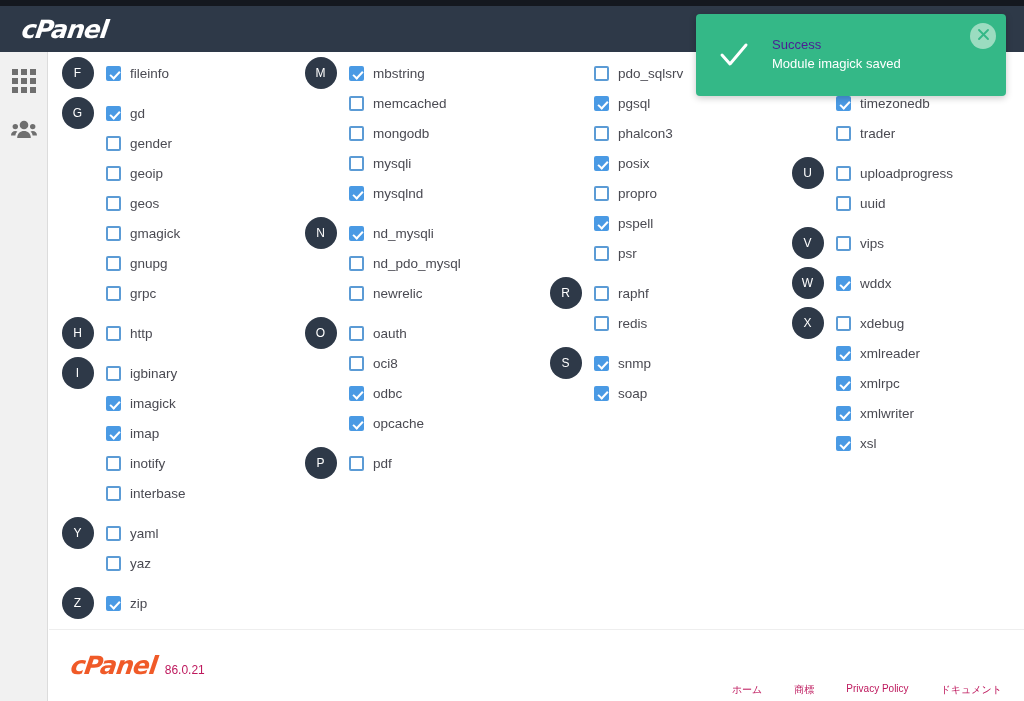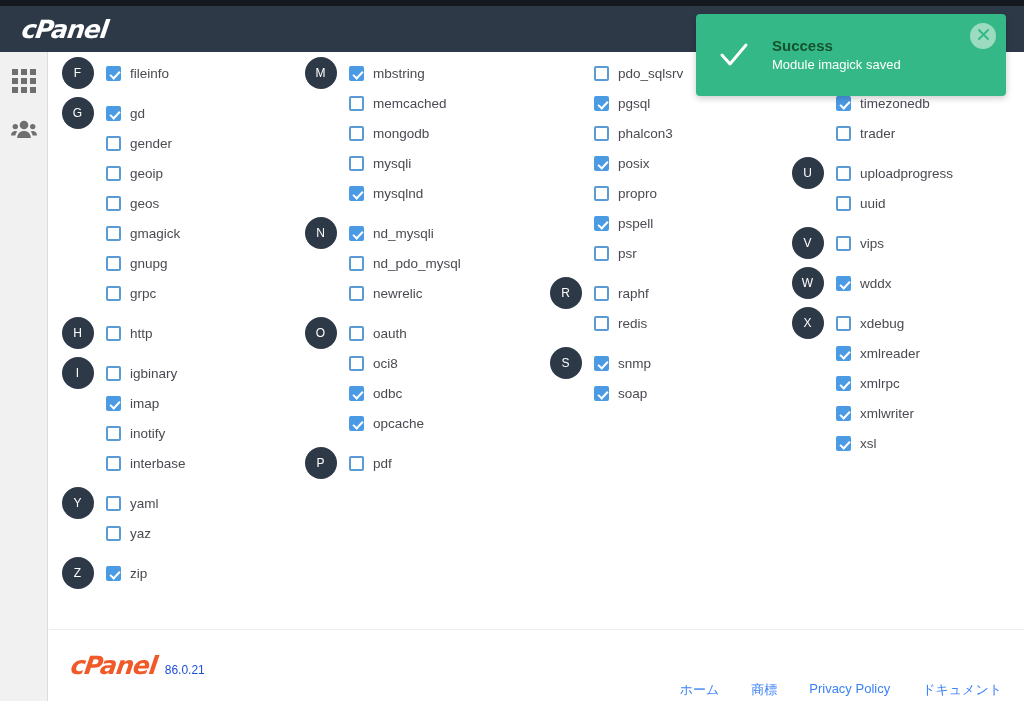"Success" .toast-title { color: #14532d -> #4c1d95; font-size: 15px -> 13px; font-weight: bold -> normal }
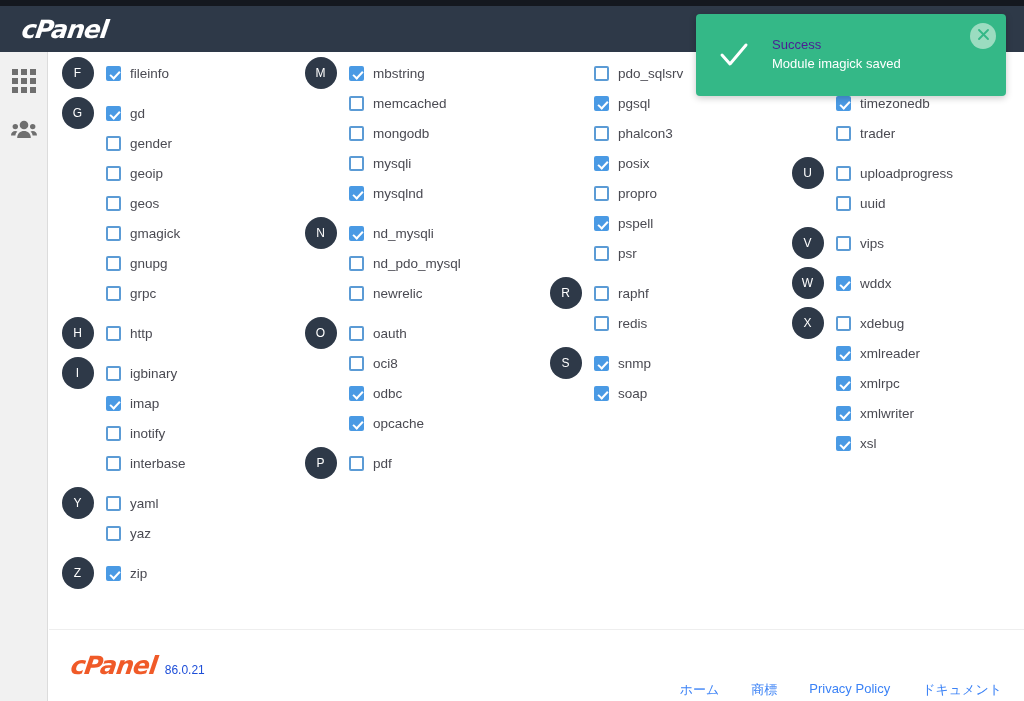"imagick" div.mod-row { html: none -> <div> <div></div> <span></span> <span>imagick</span> </div> }
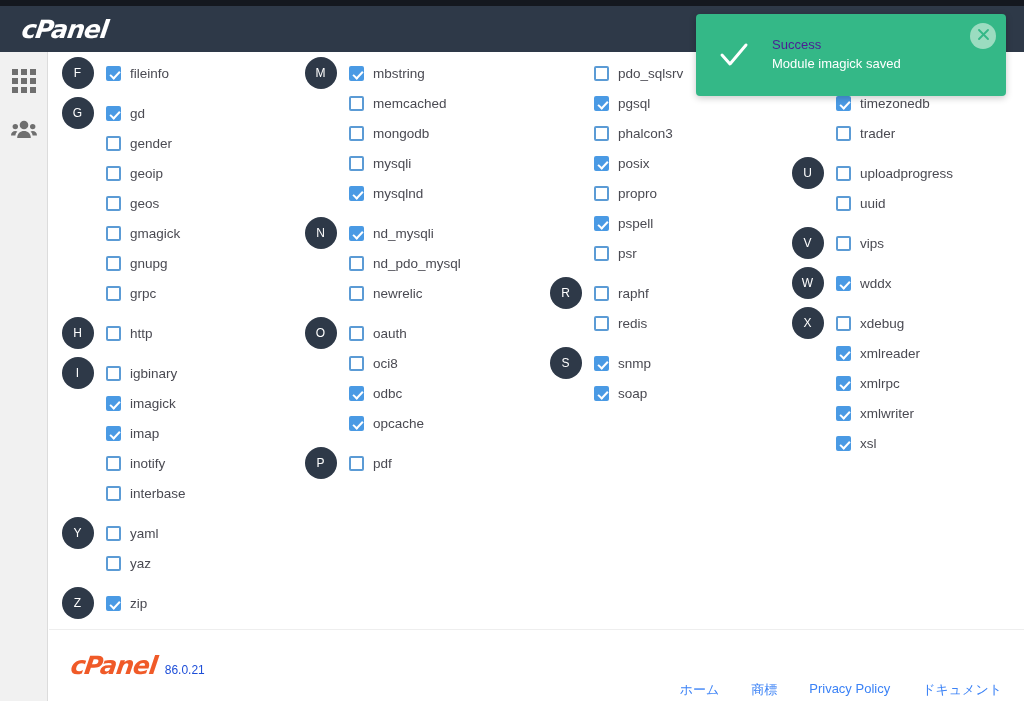"86.0.21" .version { color: #1d4ed8 -> #be185d }
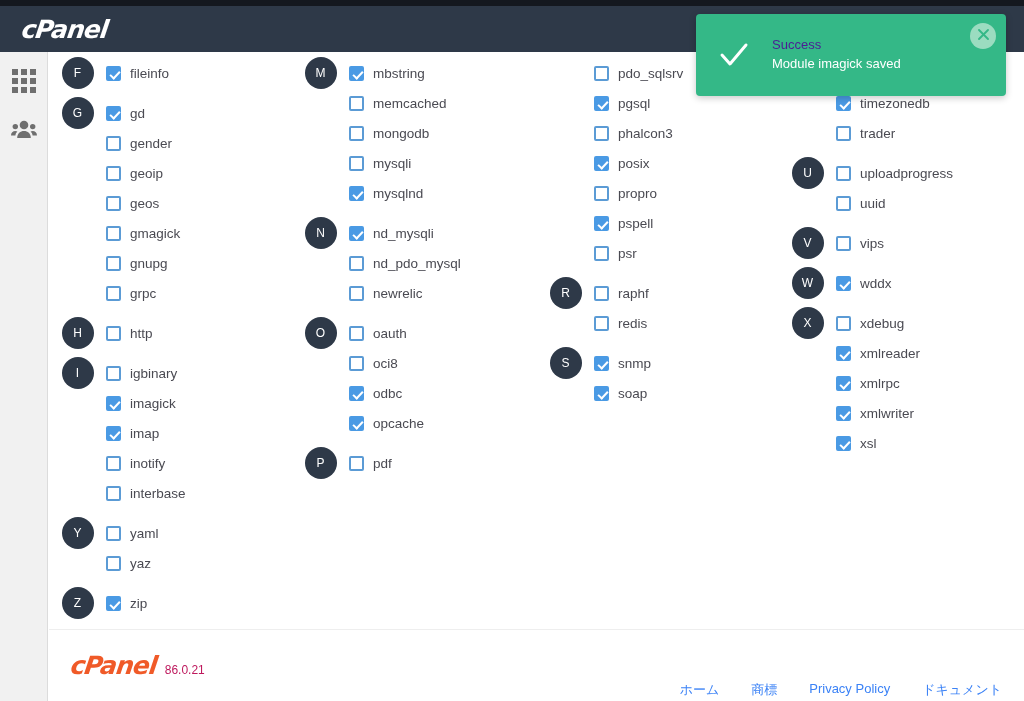"ホーム" .footer-links a { color: #3b82f6 -> #be185d; font-size: 13px -> 10px }
